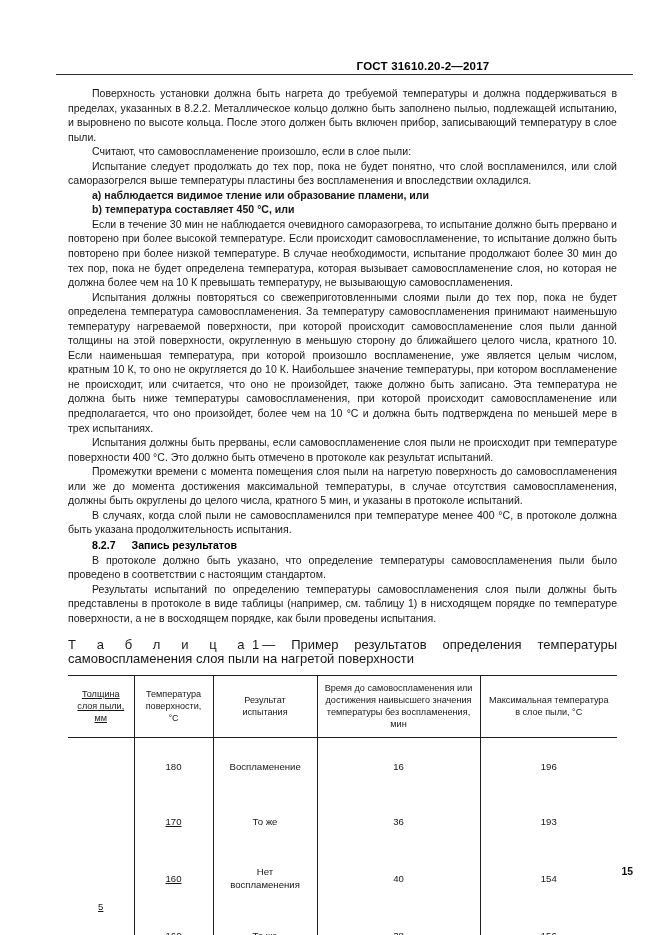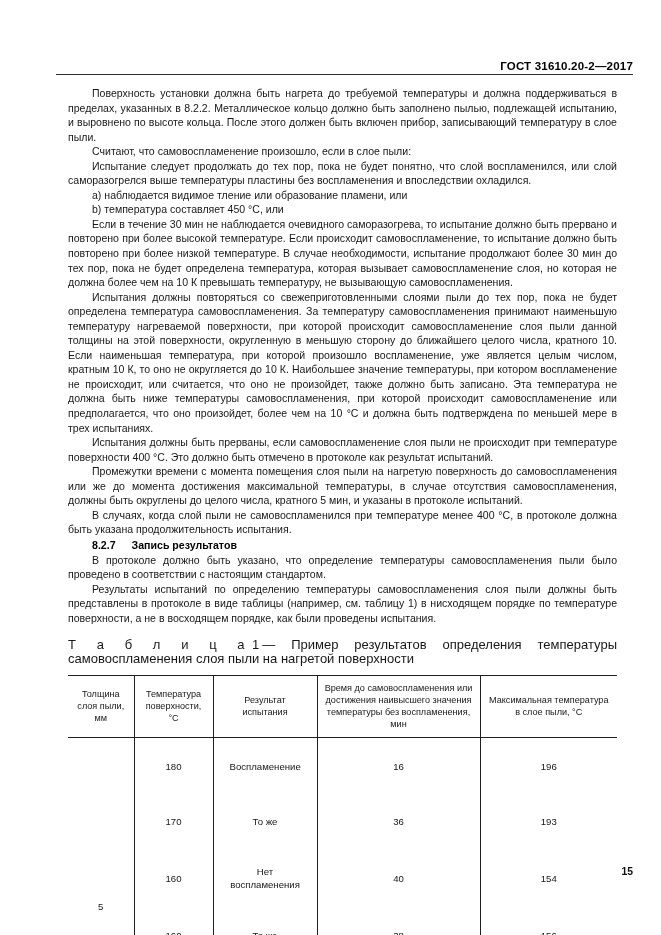"ГОСТ 31610.20-2—2017" .doc-header { text-align: right -> center }
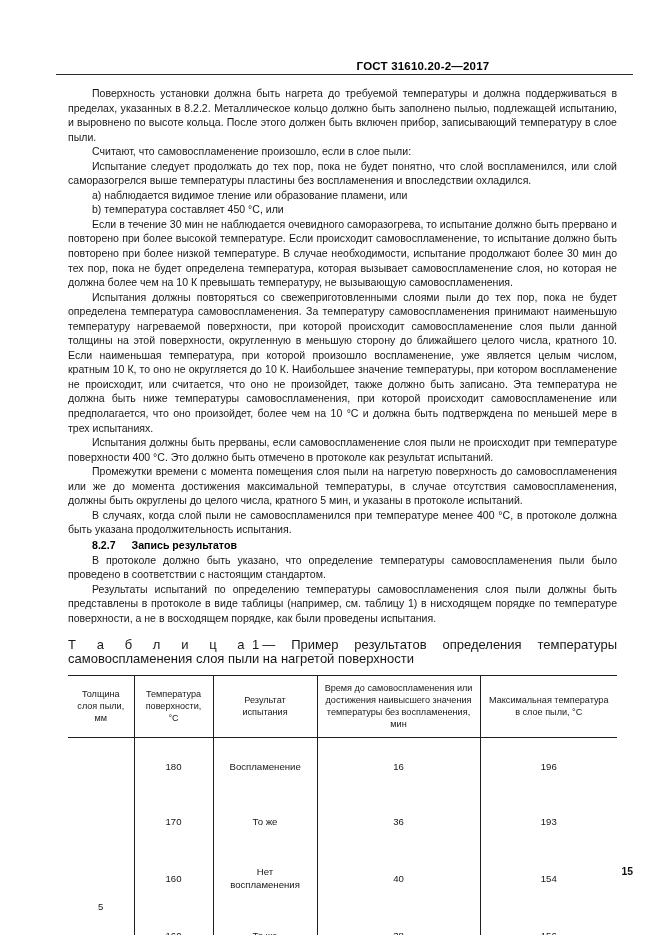"a) наблюдается видимое тление или" p.item { font-weight: none -> bold }
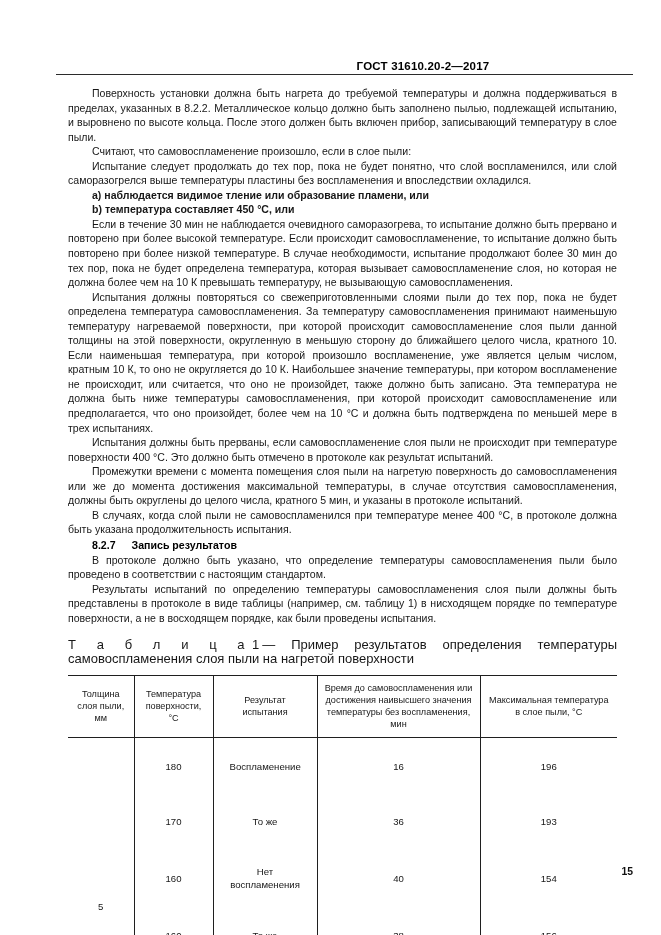"Толщина" .result-table th:first-child, .result-table td:first-child { text-decoration: none -> underline }
